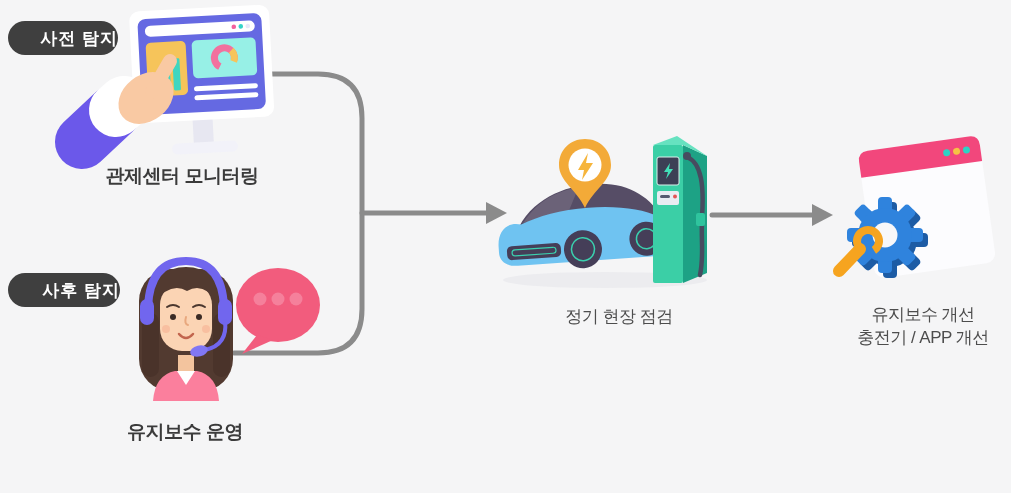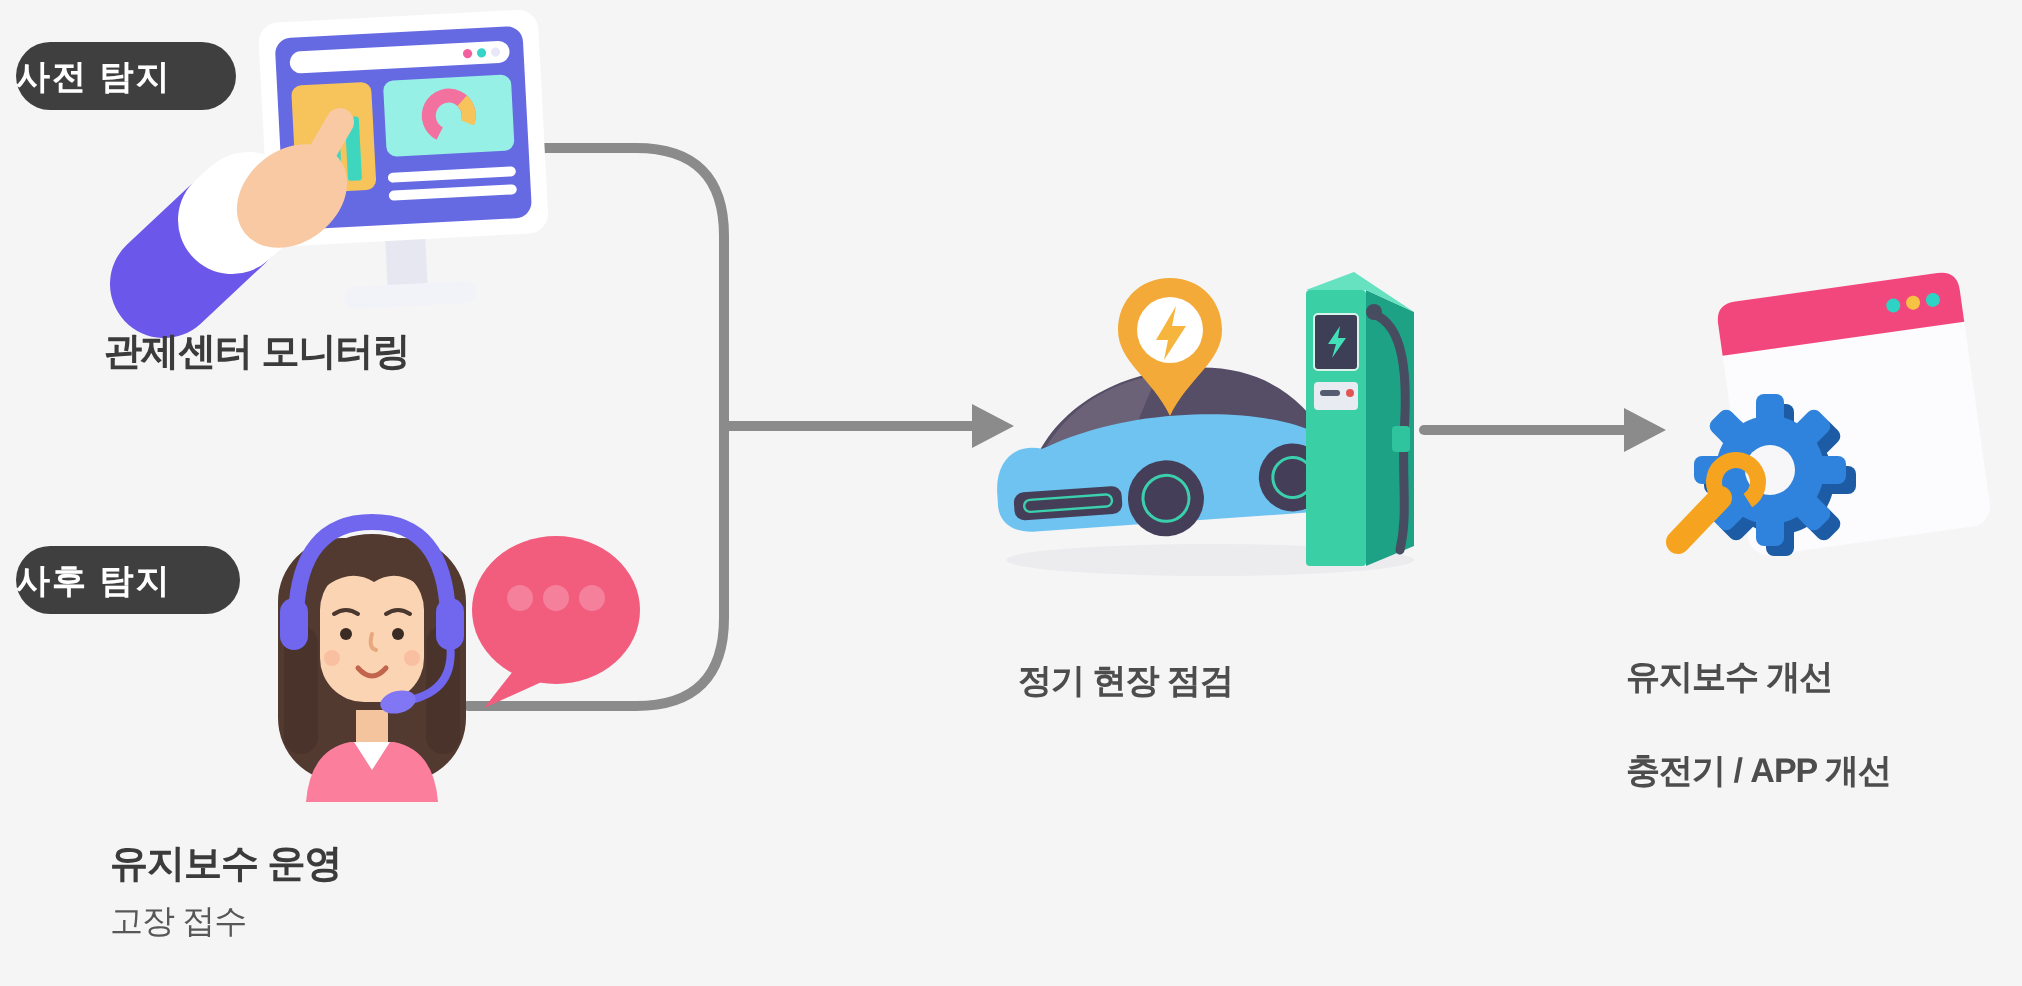"사전 탐지" .badge { justify-content: flex-start -> flex-end }
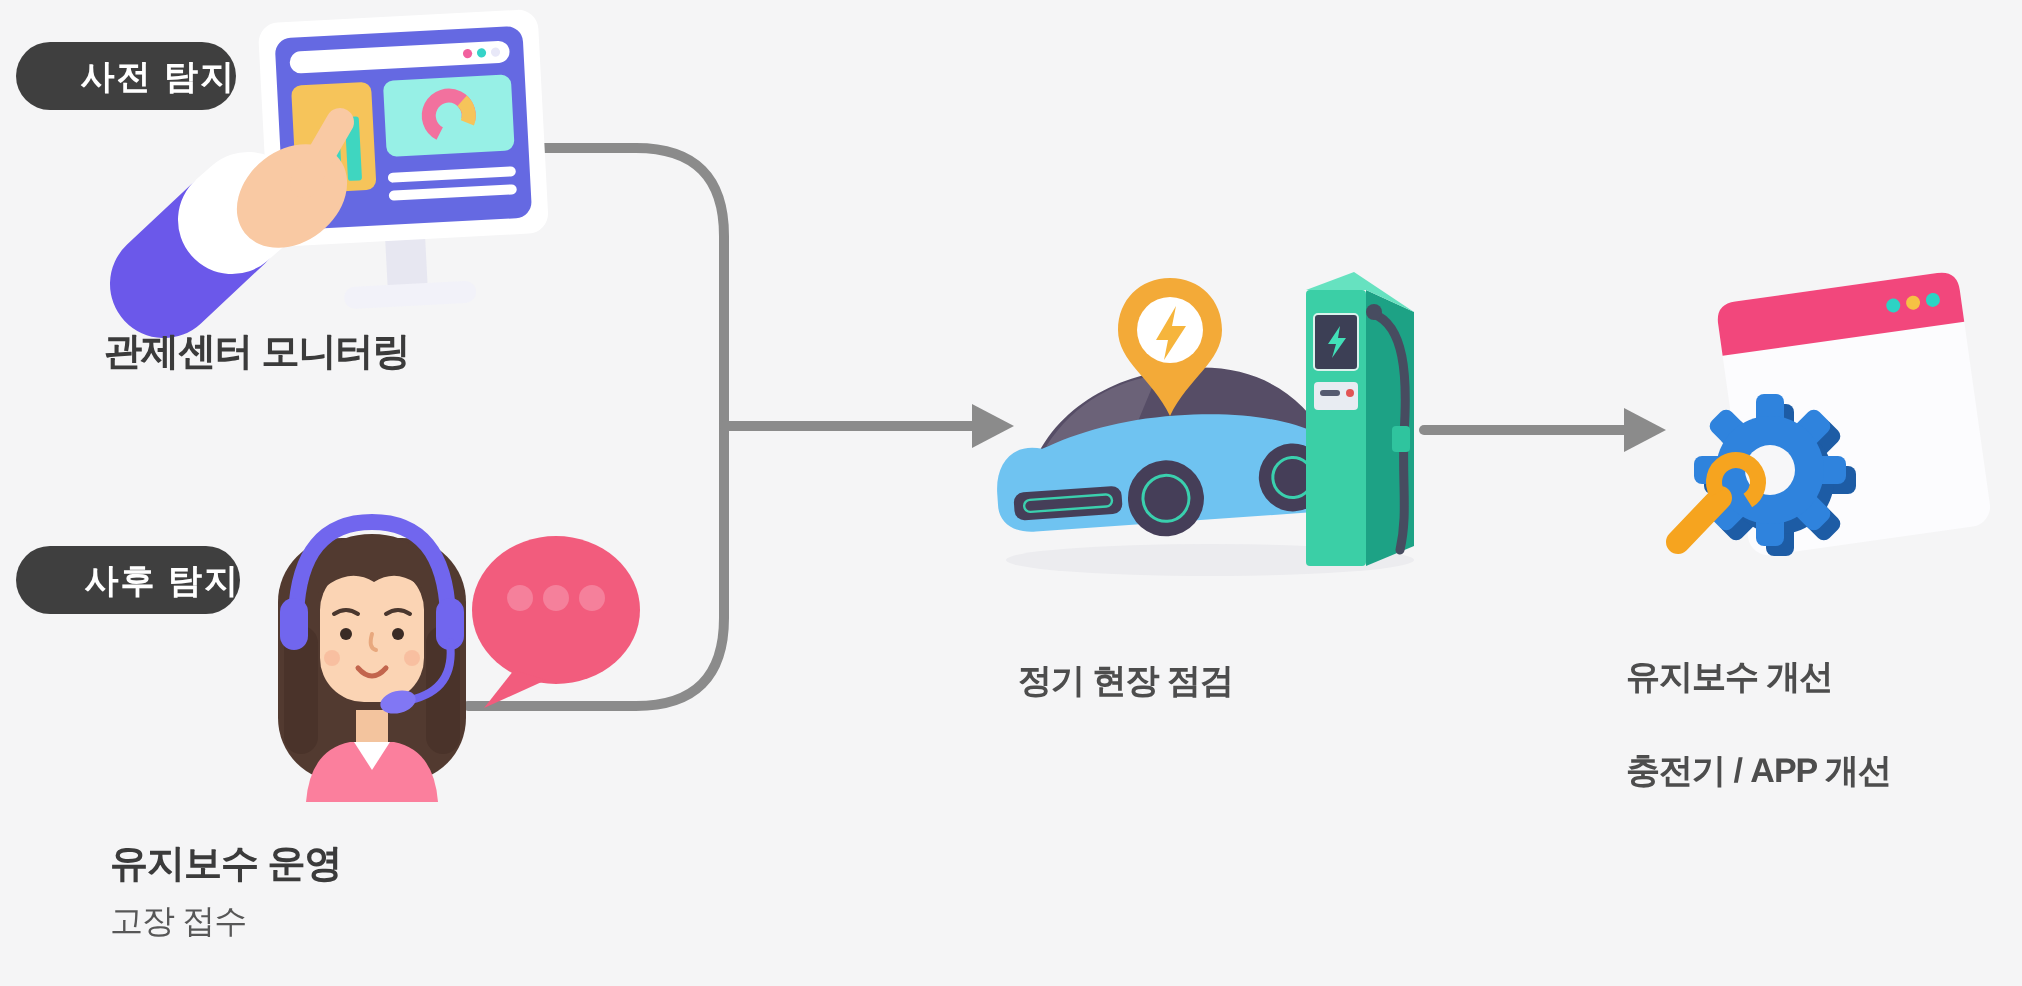"관제센터 모니터링" .textblock { text-align: none -> center }
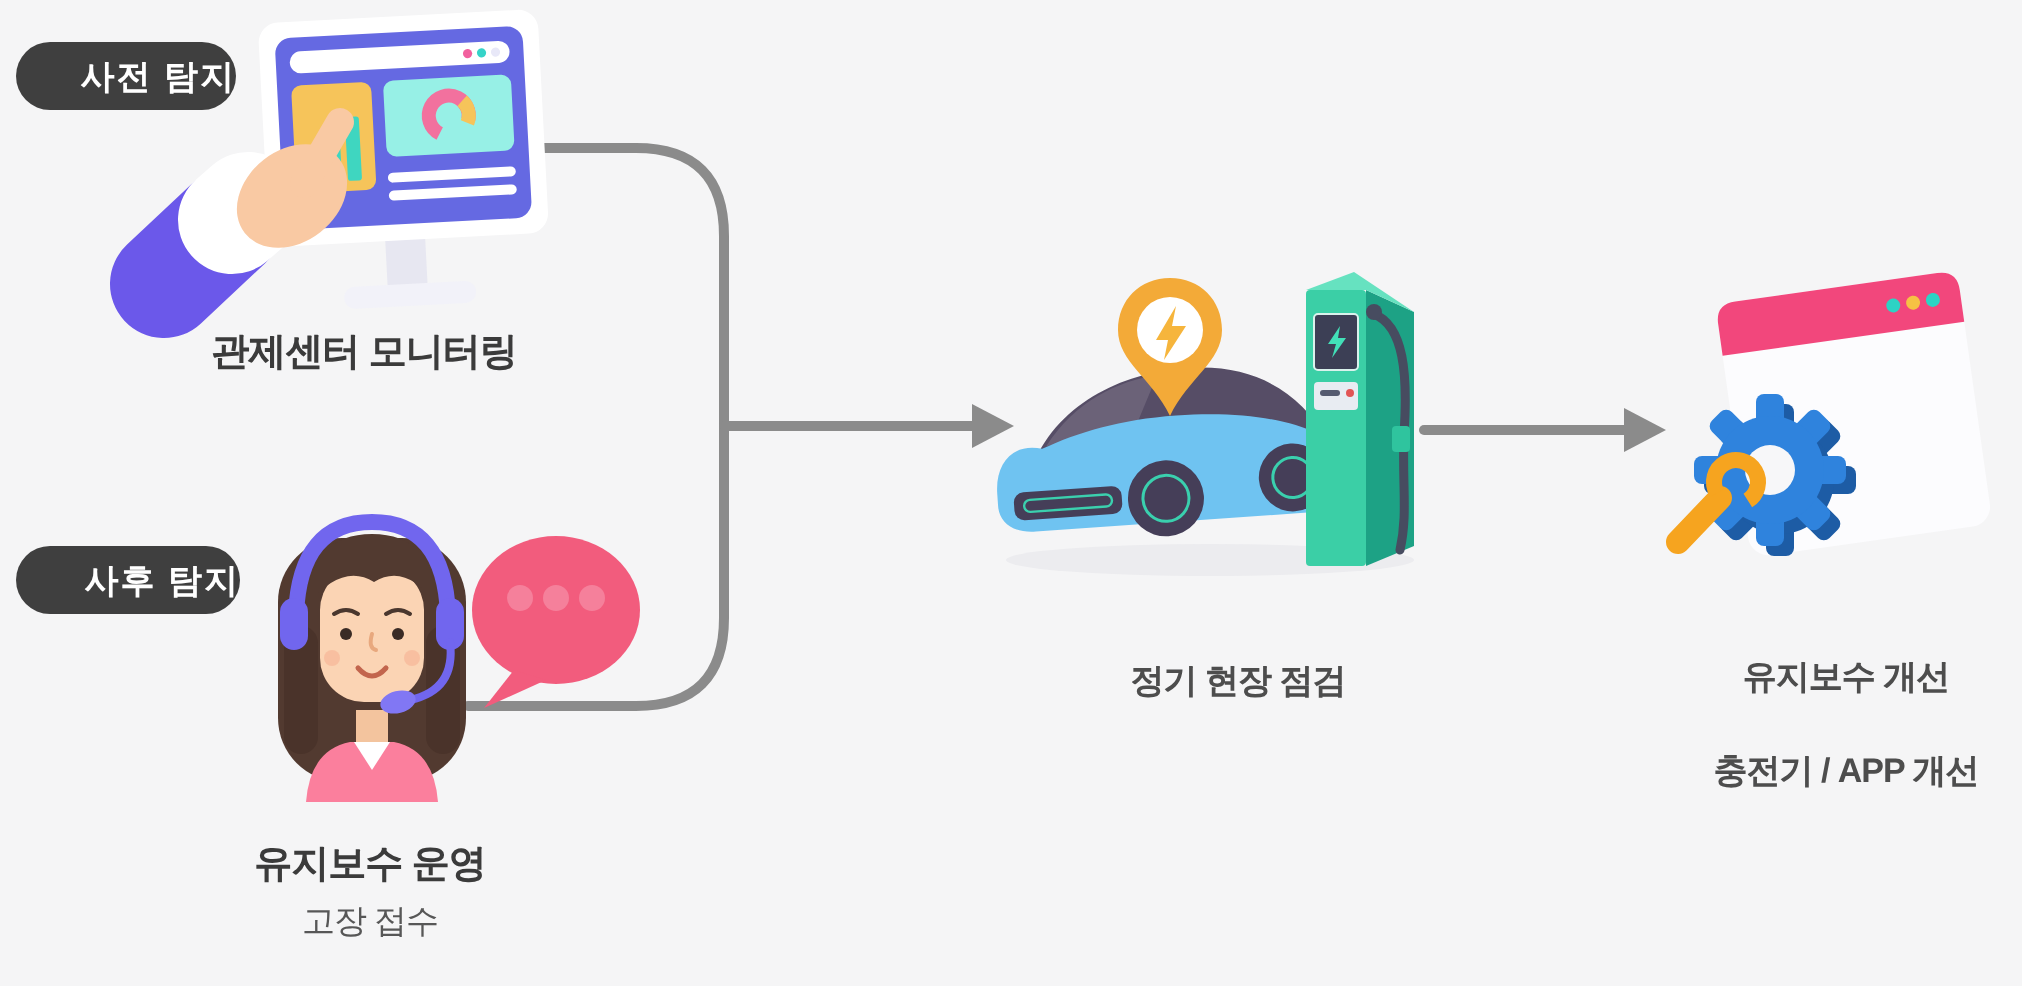"정기 현장 점검" .tb-line-md { font-weight: 700 -> 400; margin-top: 24px -> none }
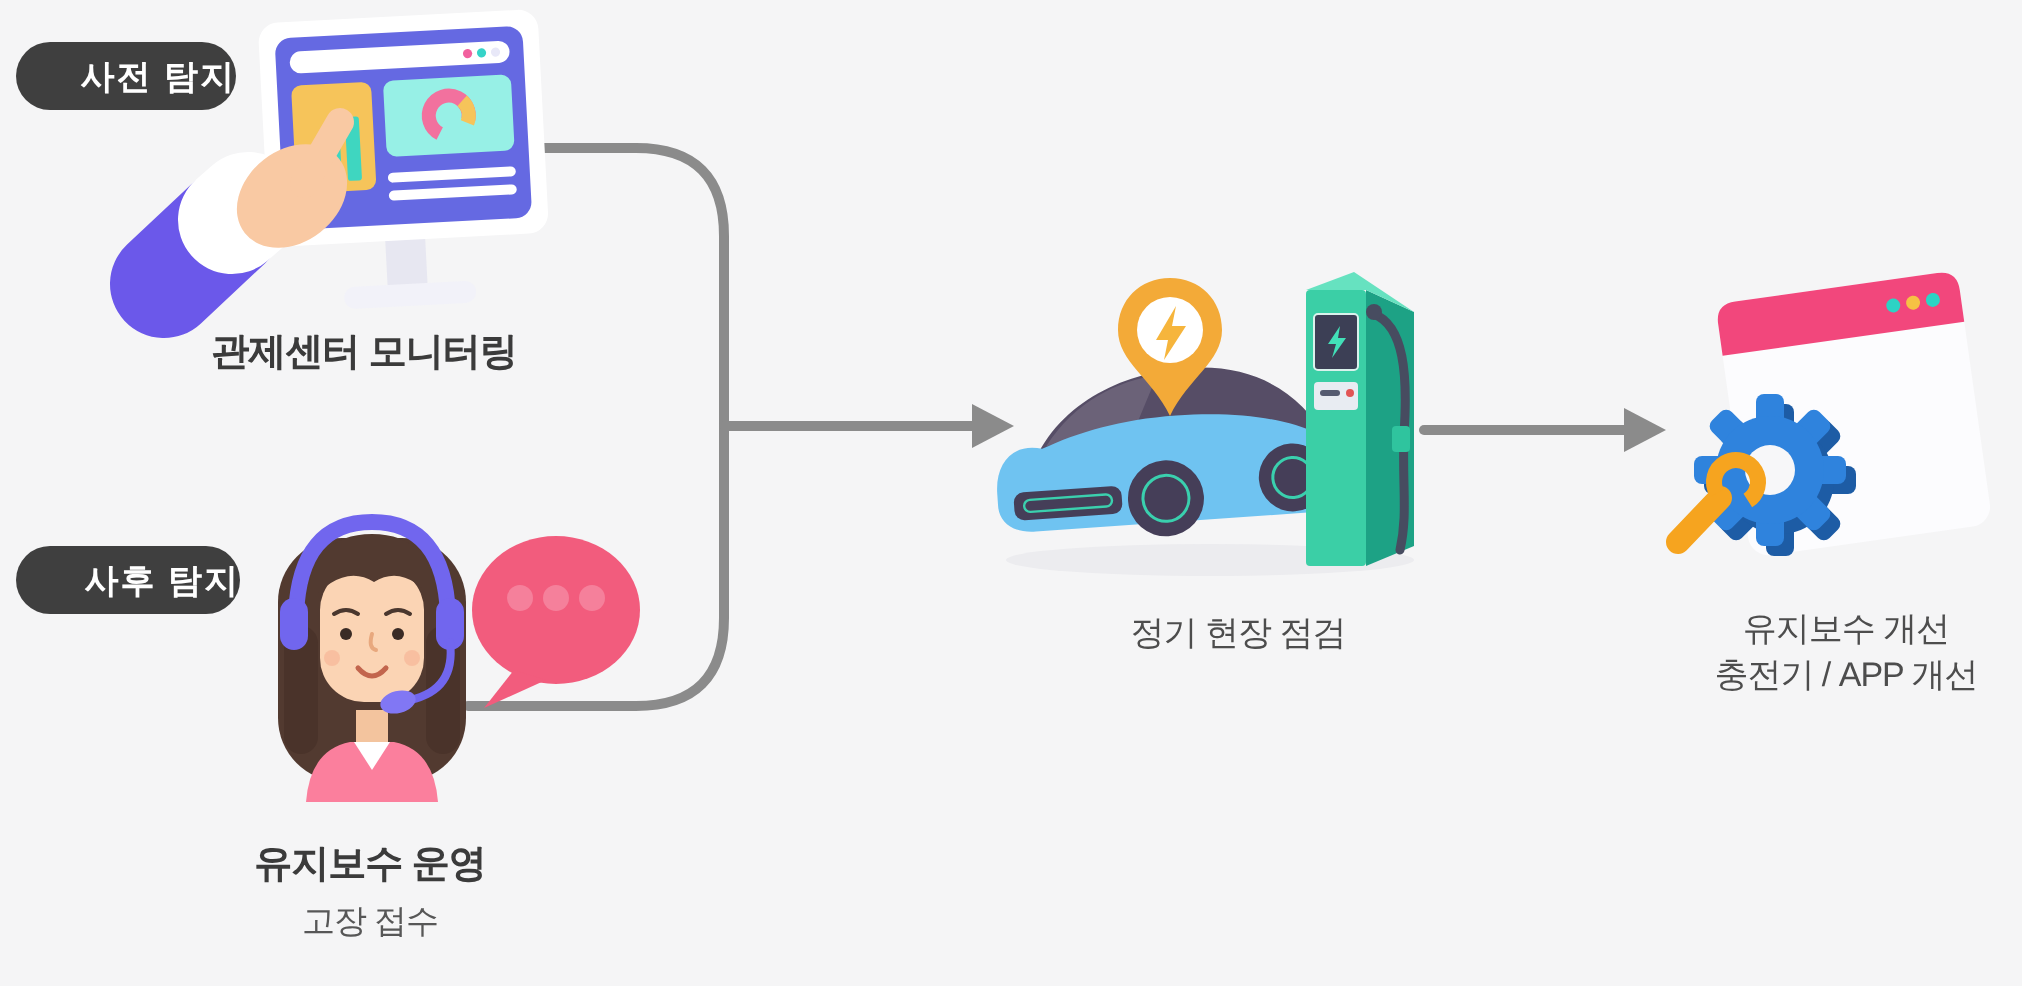"고장 접수" div.tb-line { html: <div>고장 접수</div> -> none }
